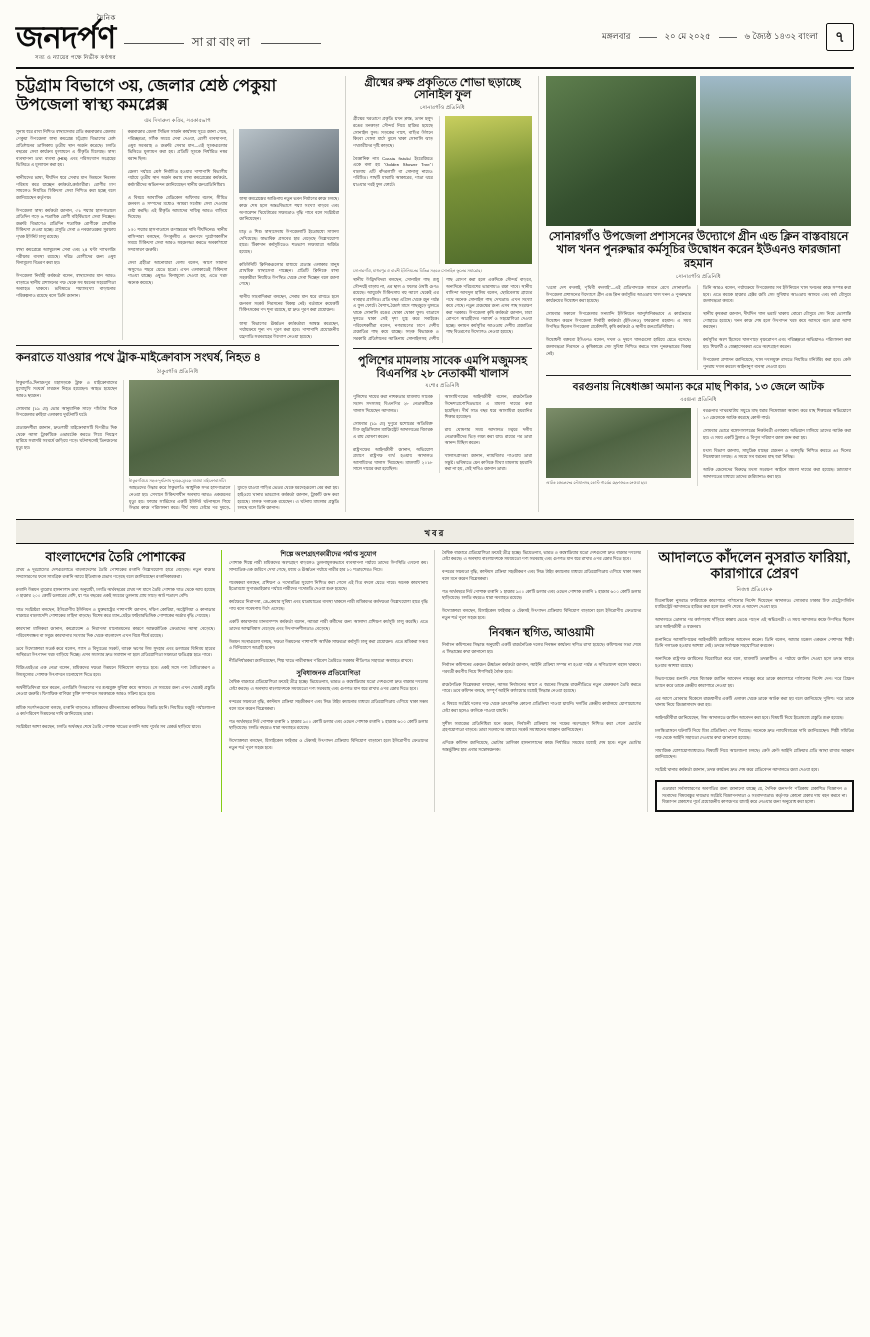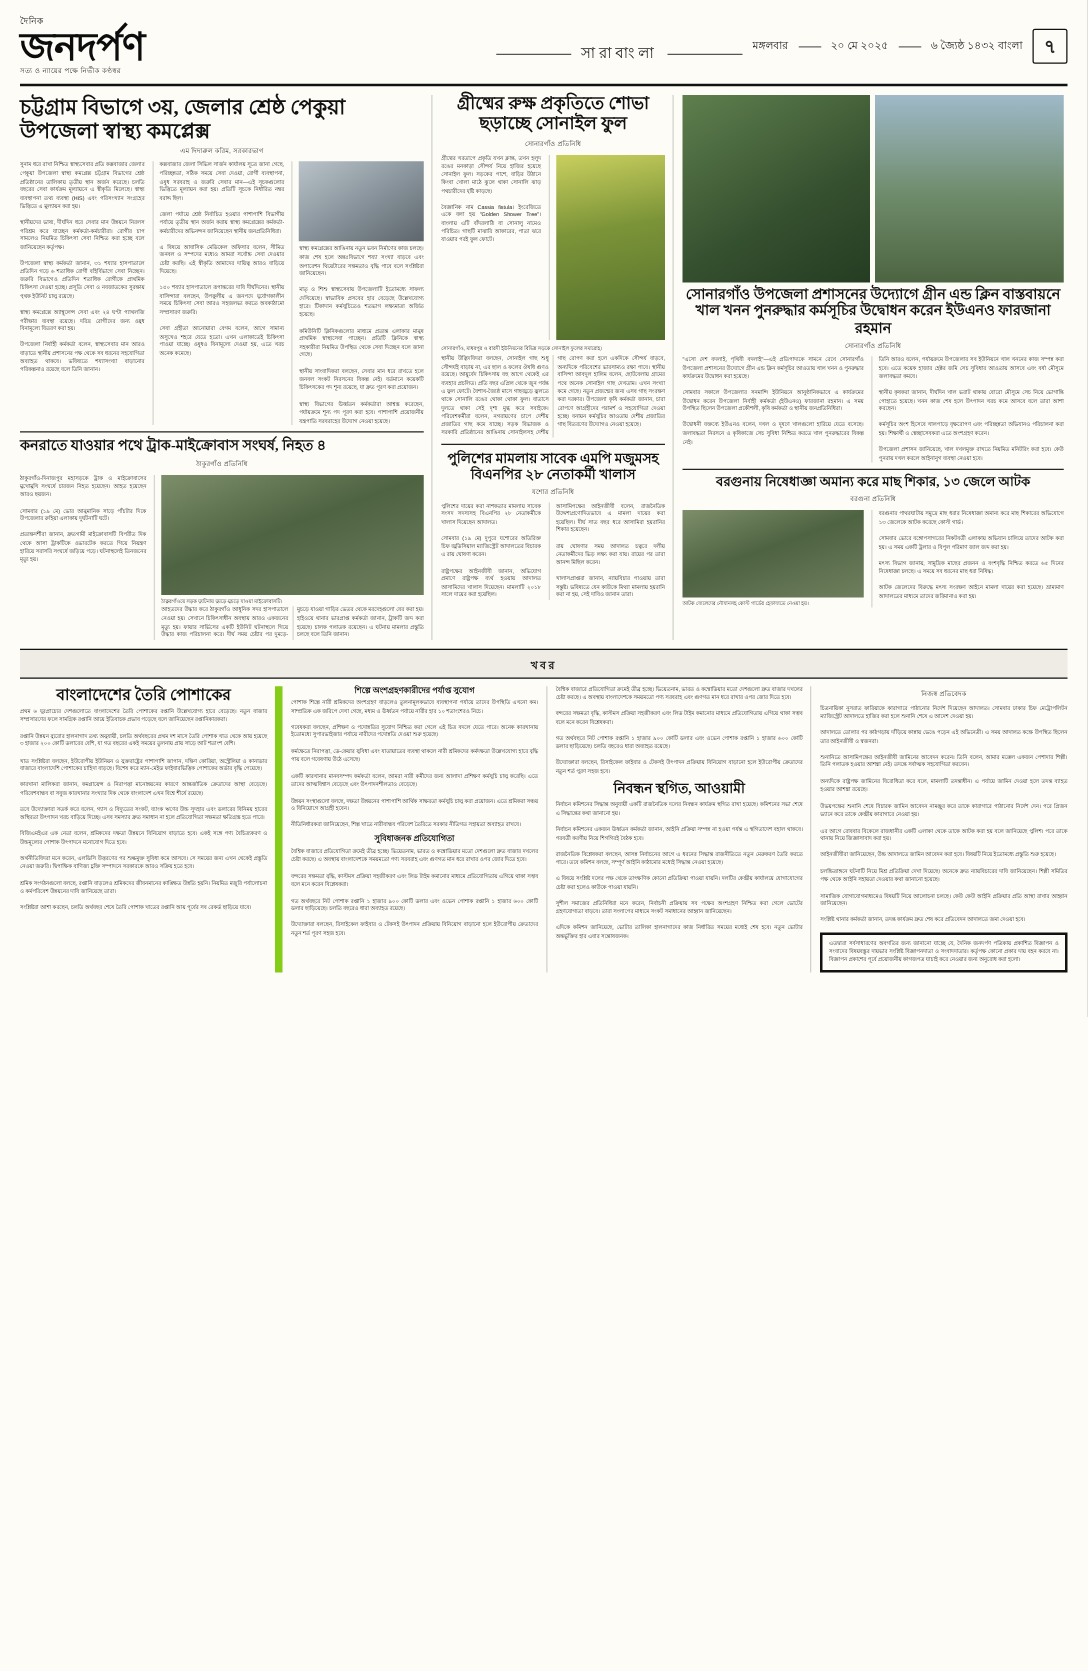"জনদর্পণ" .mast-logo-box { text-align: left -> right }
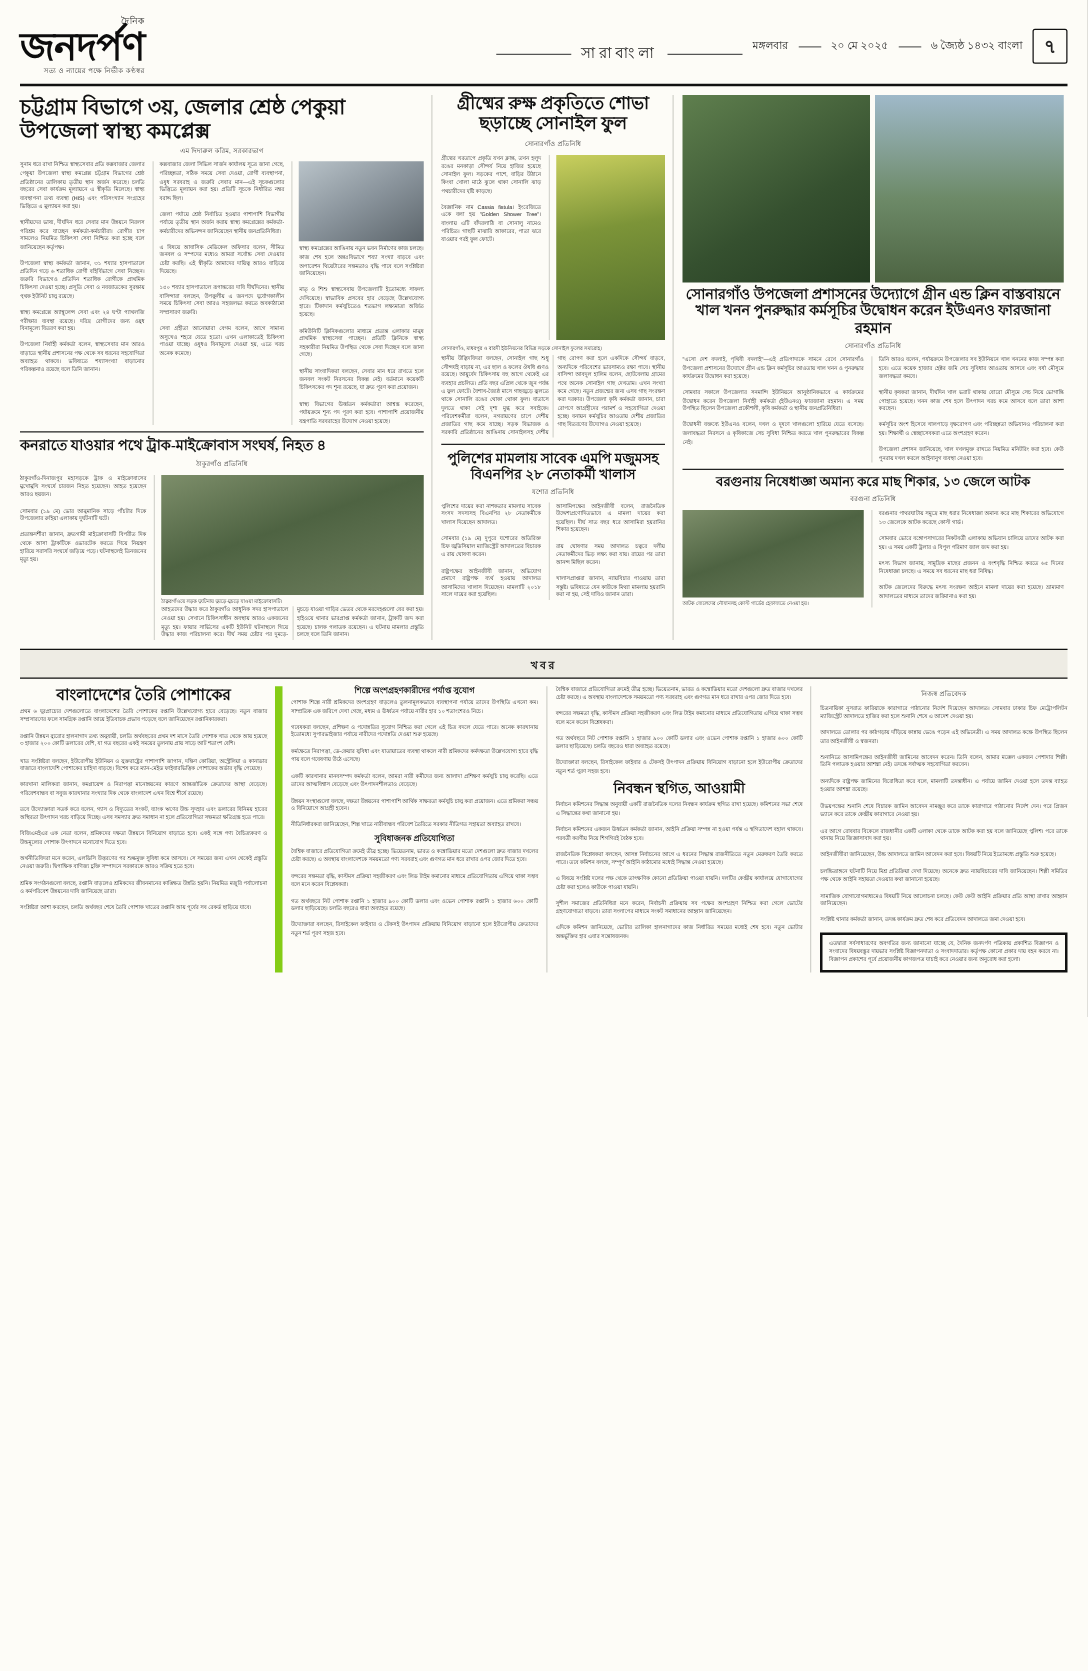"সারাবাংলা" .mast-center { text-align: right -> left }
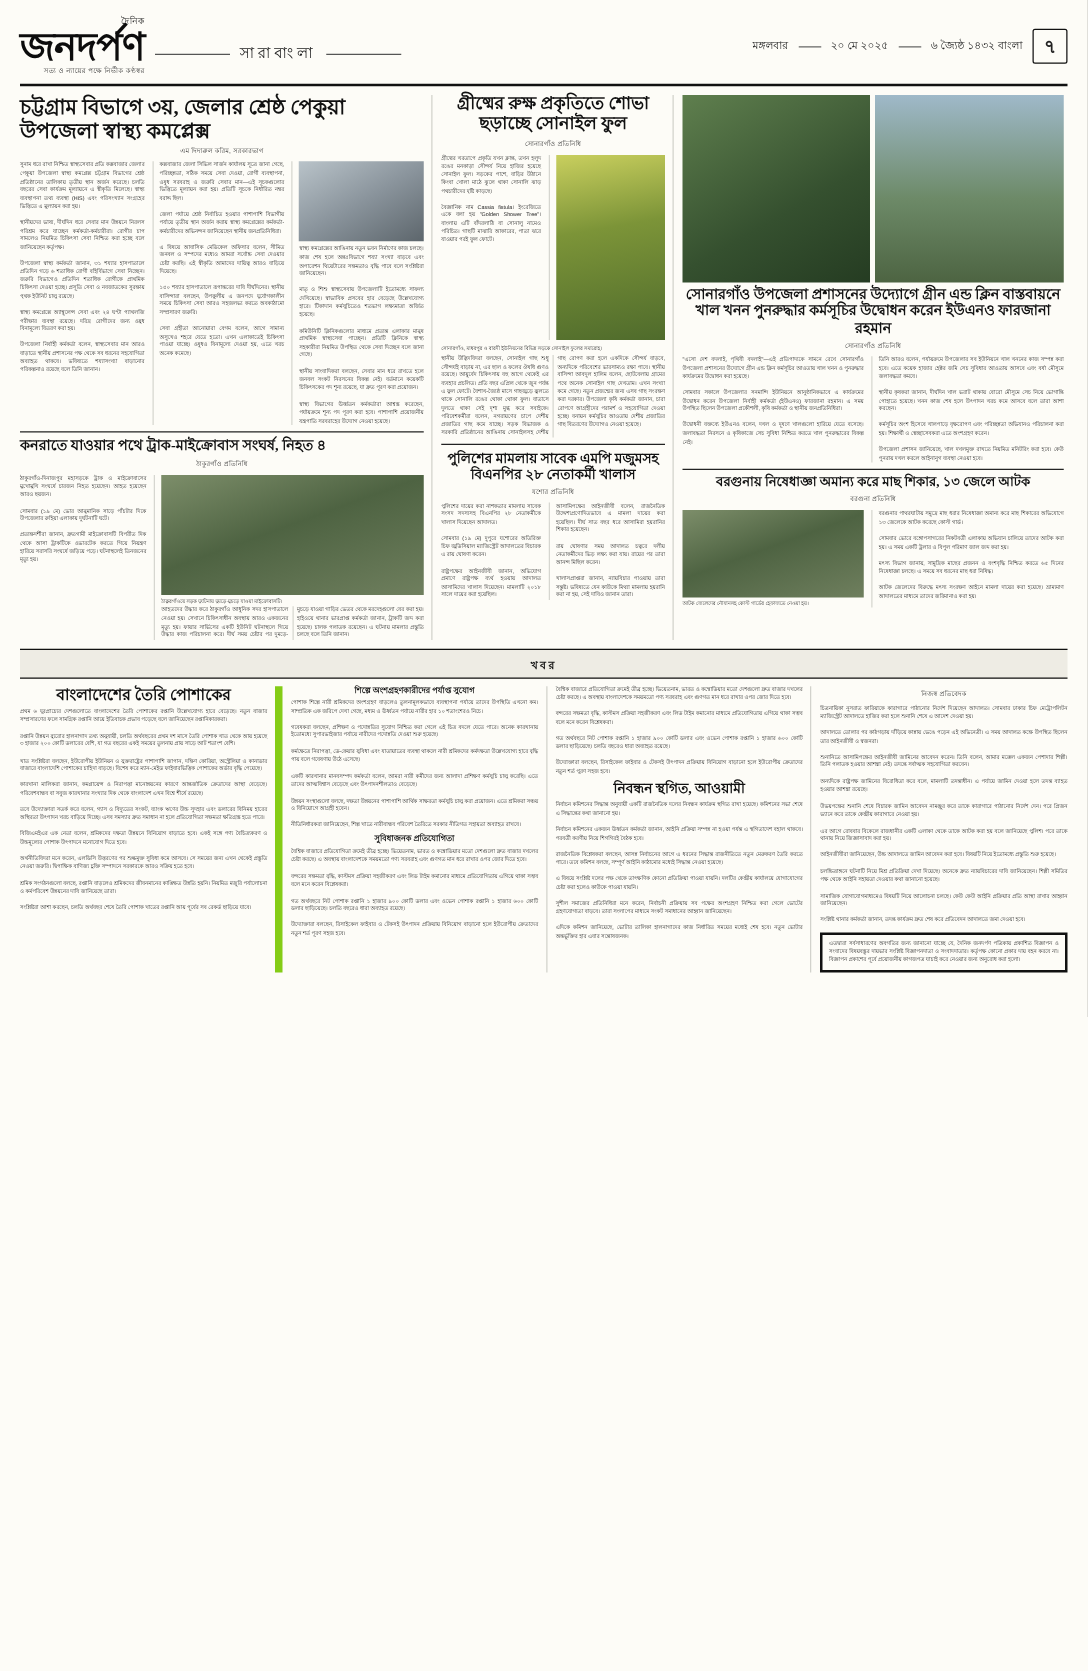"গ্রীষ্মের রুক্ষ প্রকৃতিতে শোভা ছড়াচ্ছে" div.hl { font-size: 14px -> 11px }
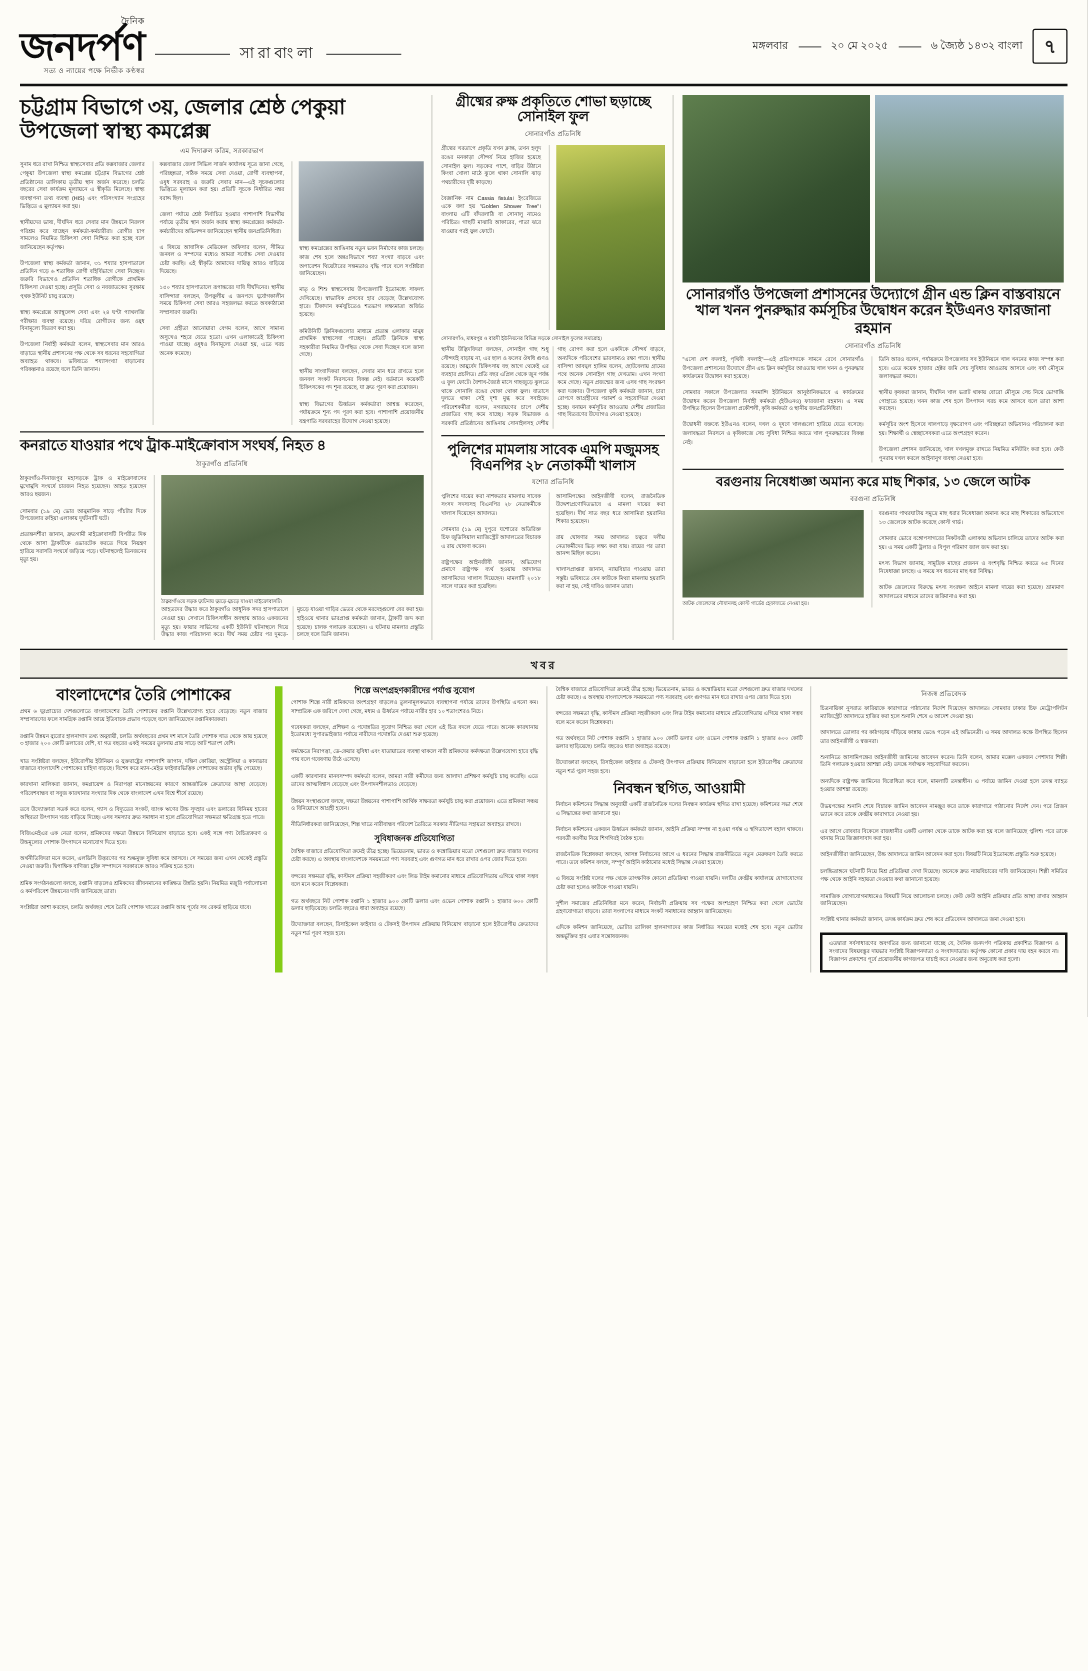"বাংলাদেশের তৈরি পোশাকের" div { border-right: 6px solid #84cc16 -> 1px solid #84cc16 }
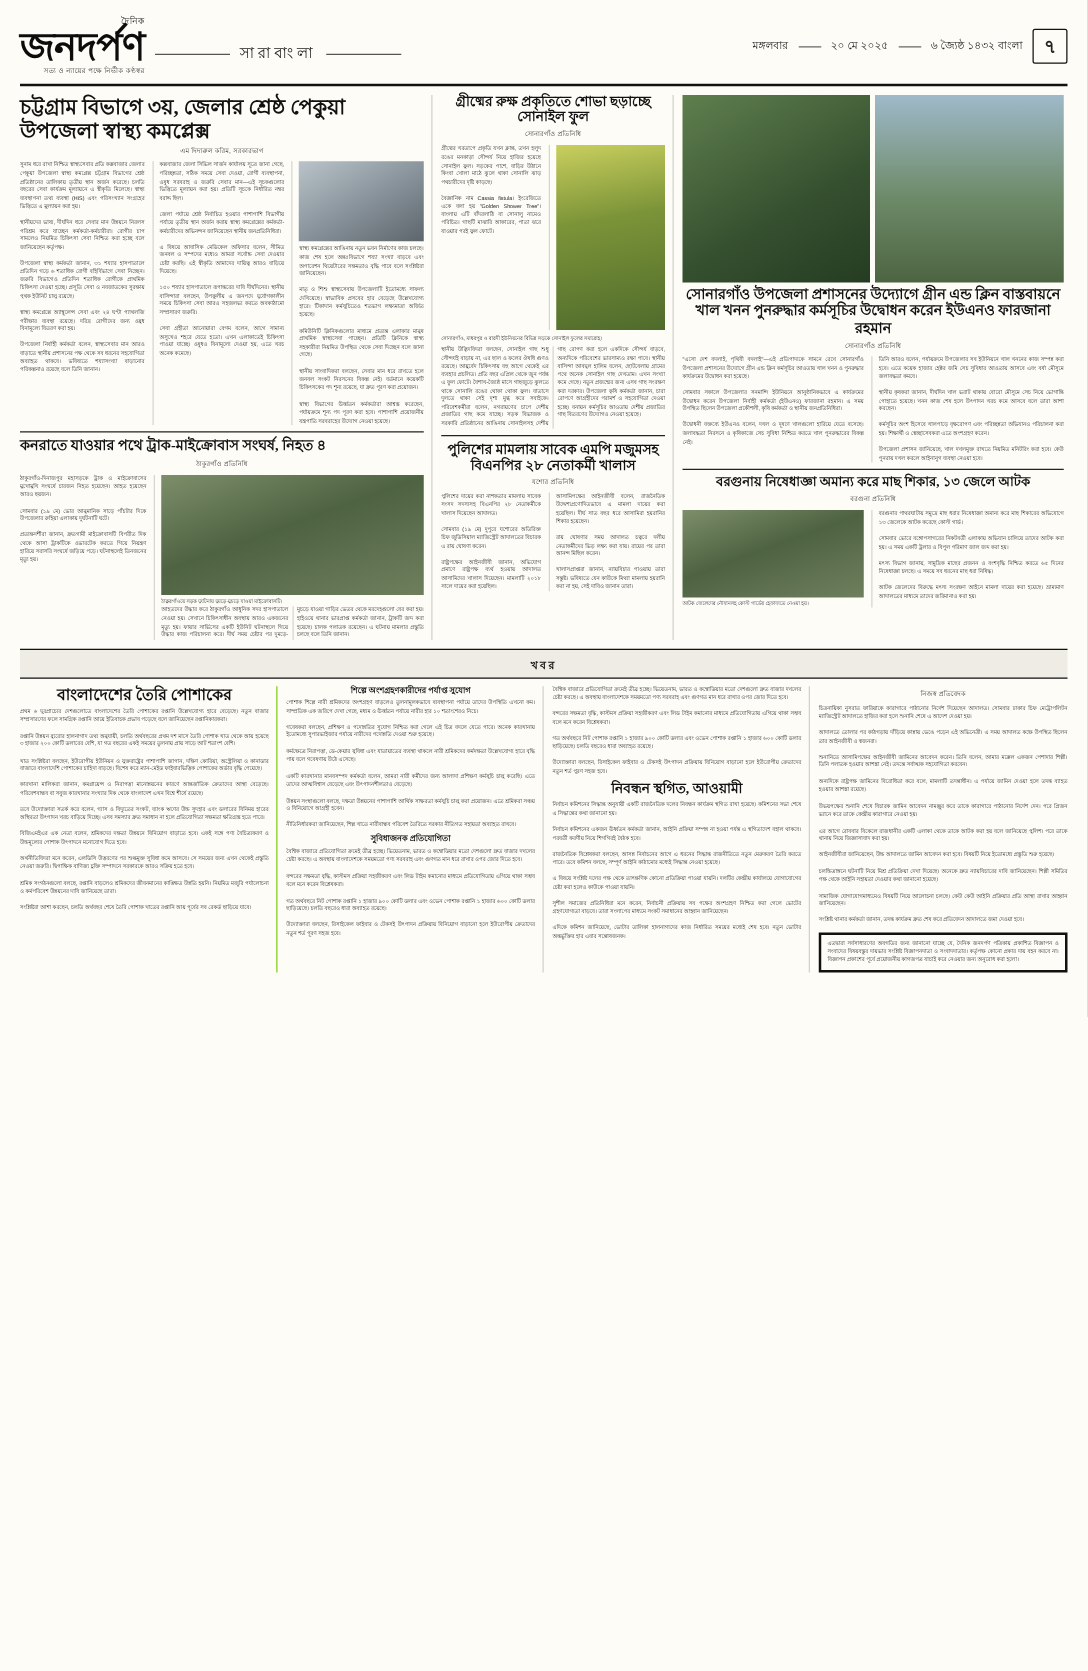"আদালতে কাঁদলেন নুসরাত ফারিয়া, কারাগারে" div.hl { html: none -> <div>আদালতে কাঁদলেন নুসরাত ফারিয়া, কারাগারে প্রেরণ</div> }
